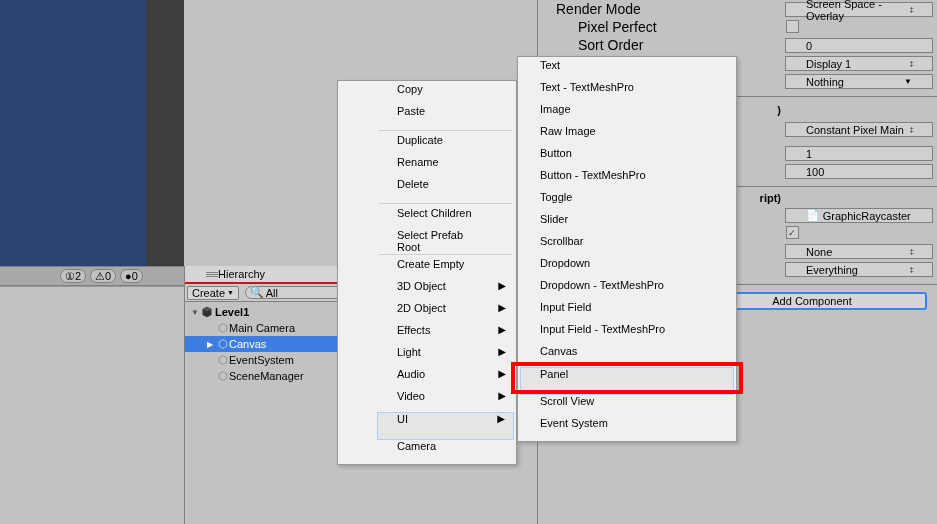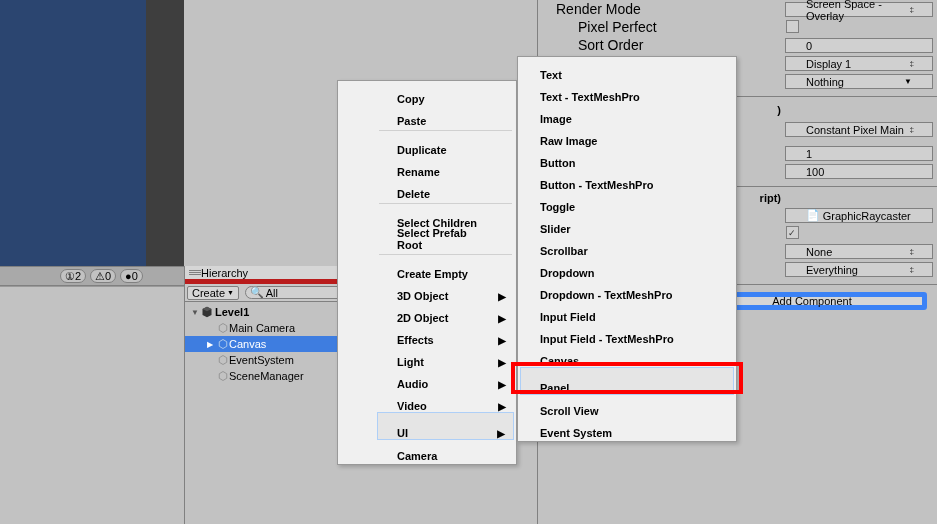"Text" .ctx-item { align-items: flex-end -> flex-start; font-weight: bold -> none }
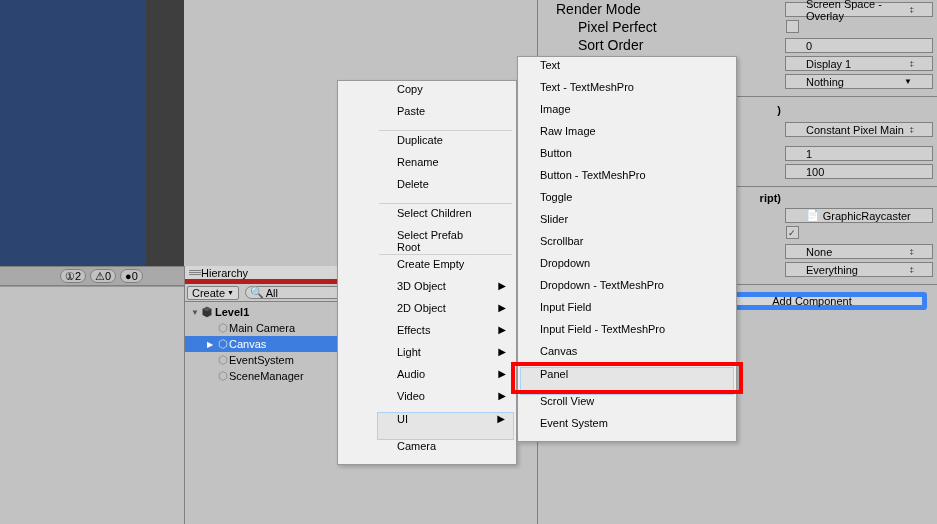"Hierarchy" .hierarchy-tab { border-bottom: 5px solid #b91c1c -> 2px solid #b91c1c; padding: 2px 4px -> 2px 21px }
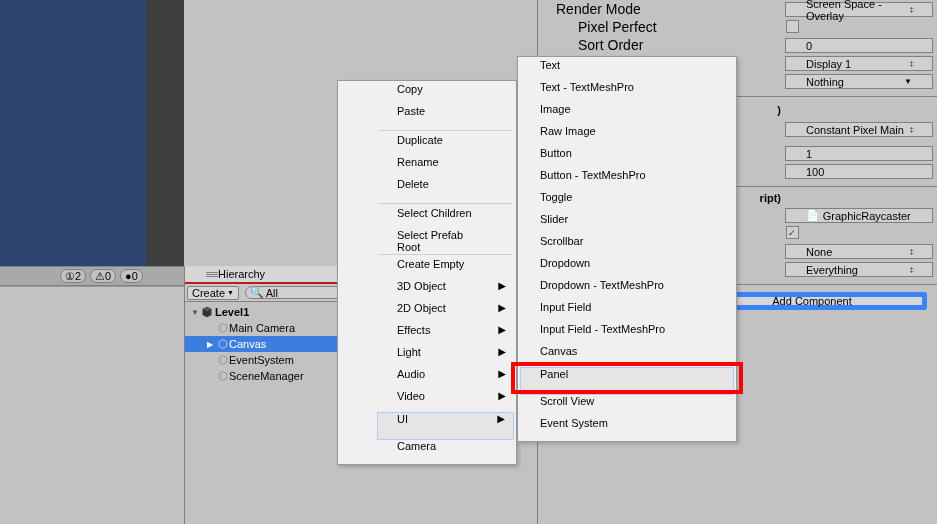"Add Component" .add-component { border: 5px solid #3b82f6 -> 2px solid #3b82f6 }
